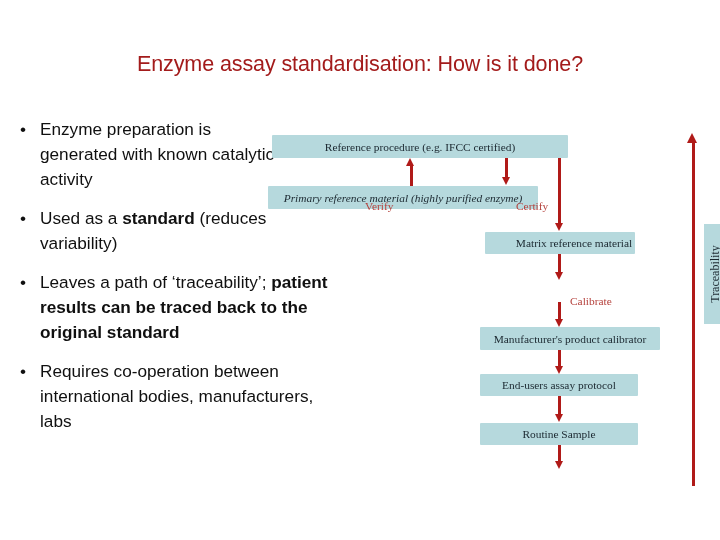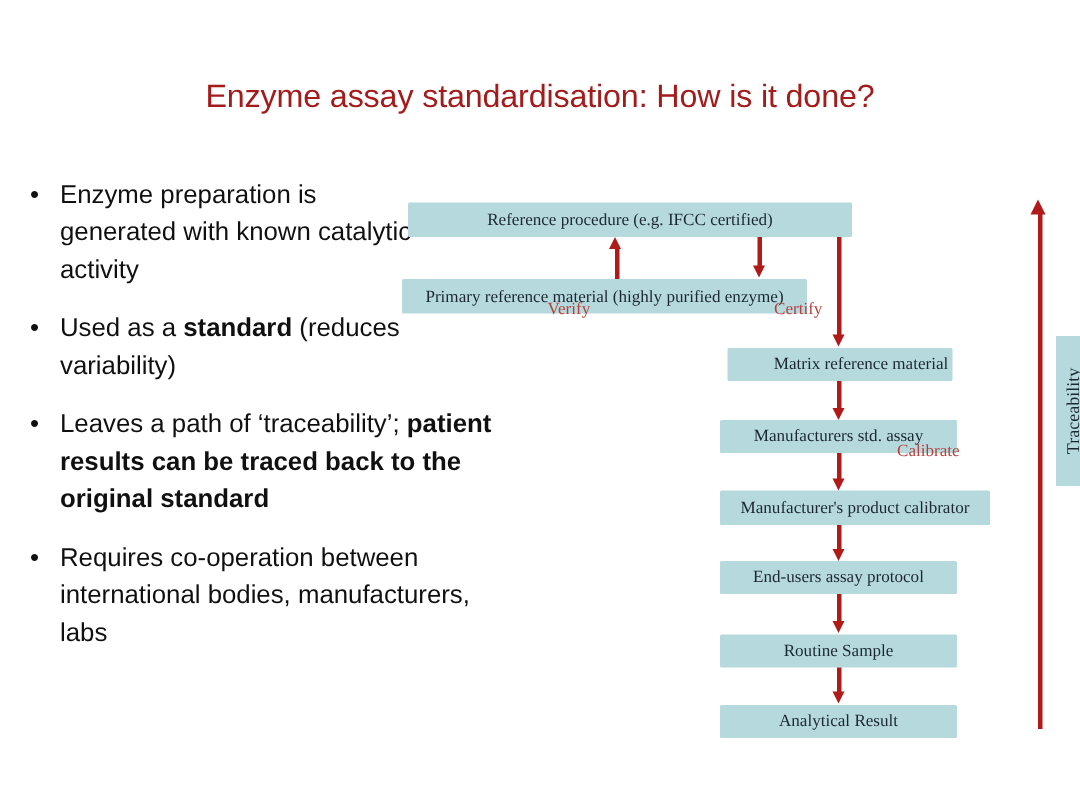"Primary reference material (highly" div.fbox { font-style: none -> italic }
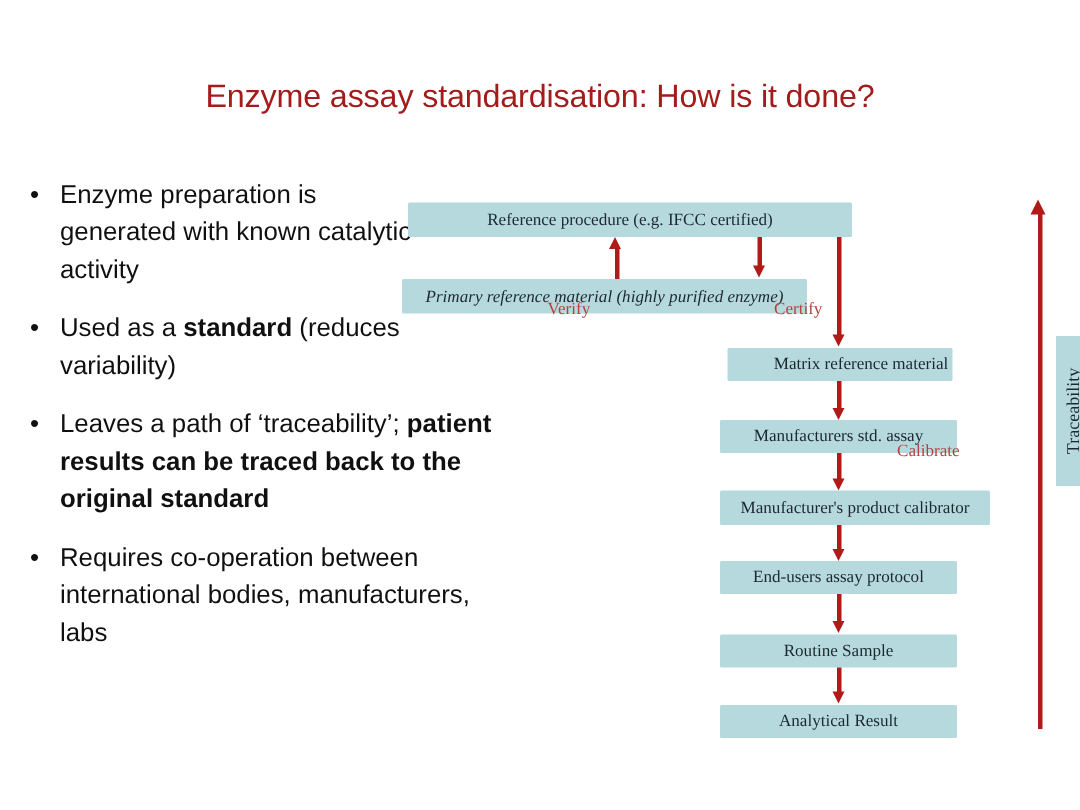"Manufacturers std. assay" div.fbox { html: <div>Manufacturers std. assay</div> -> none }
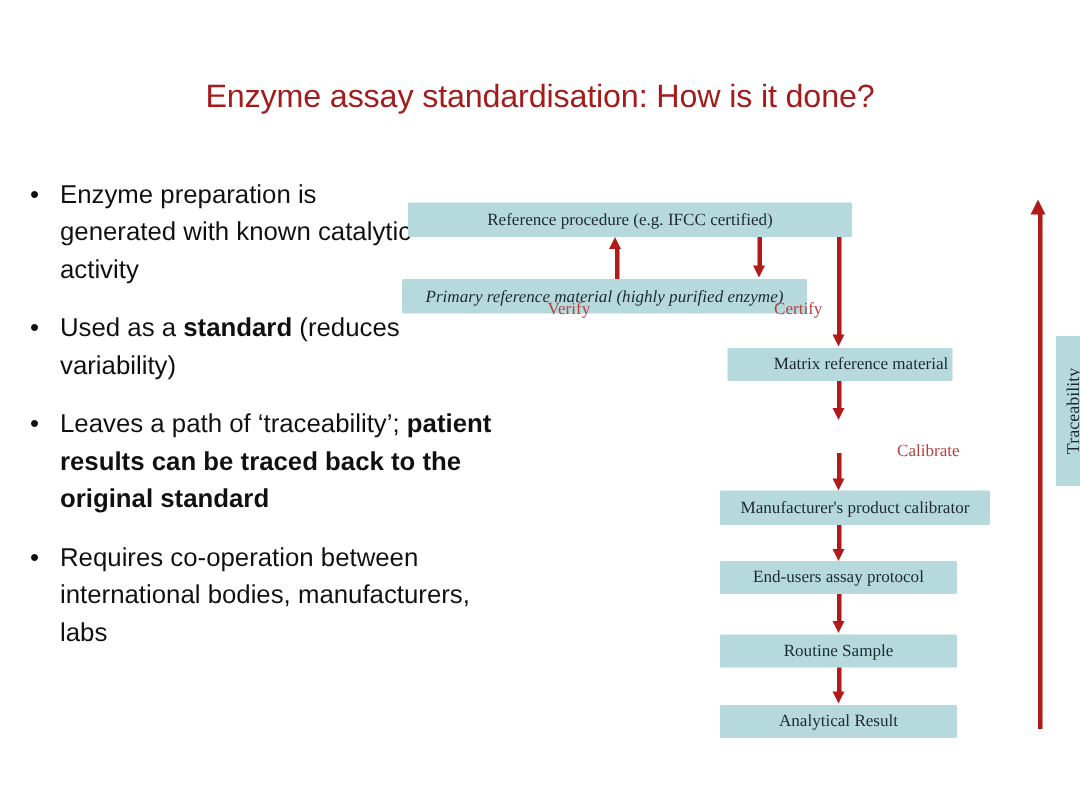"Calibrate" div.alabel { left: 598px -> 570px }
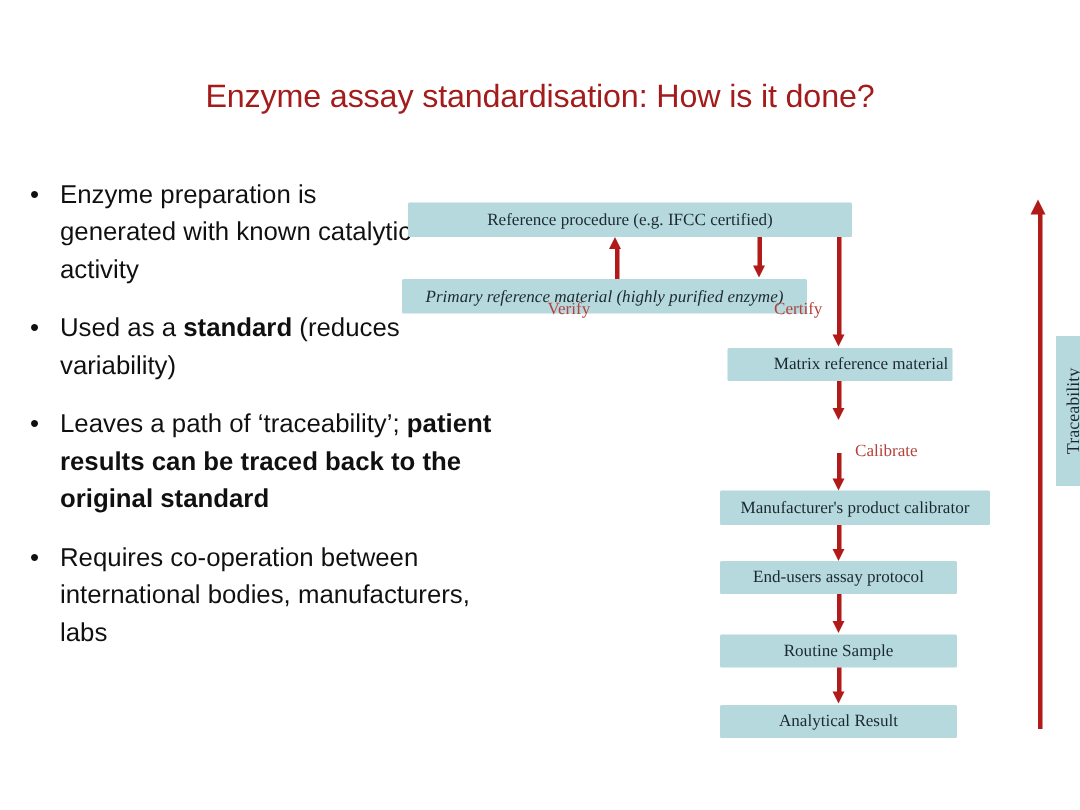"Analytical Result" div.fbox { html: <div>Analytical Result</div> -> none }
